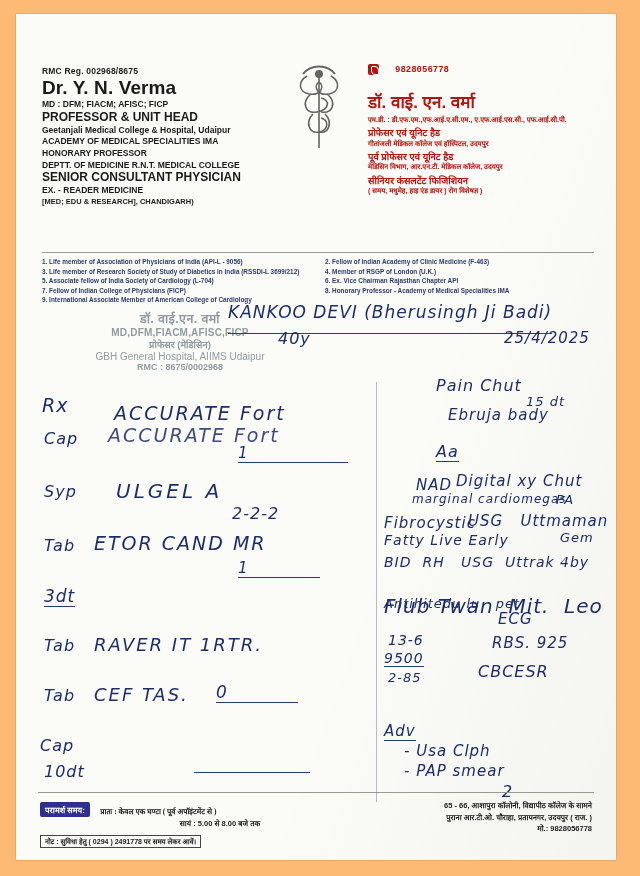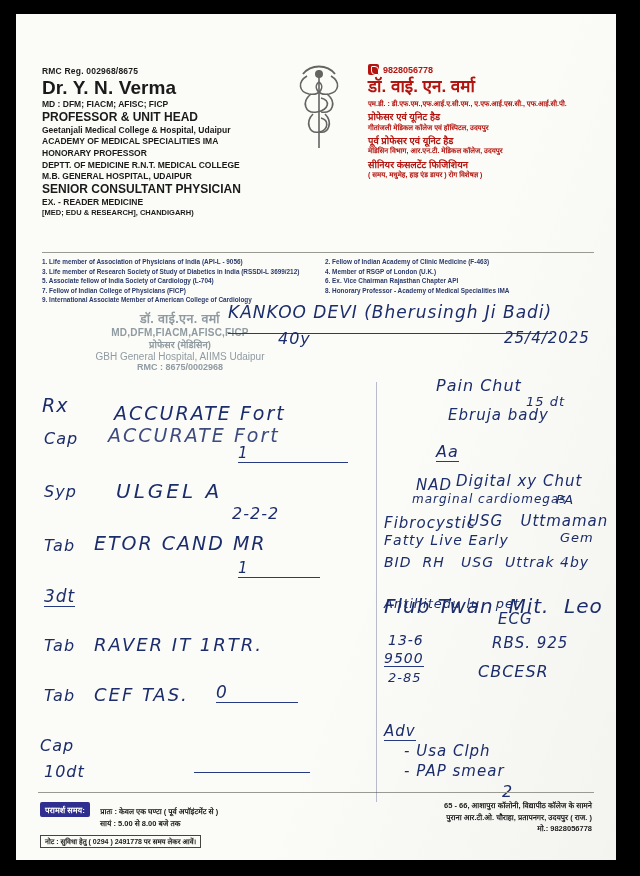"RMC Reg. 002968/8675" .page { background: #000000 -> #fdba74 }
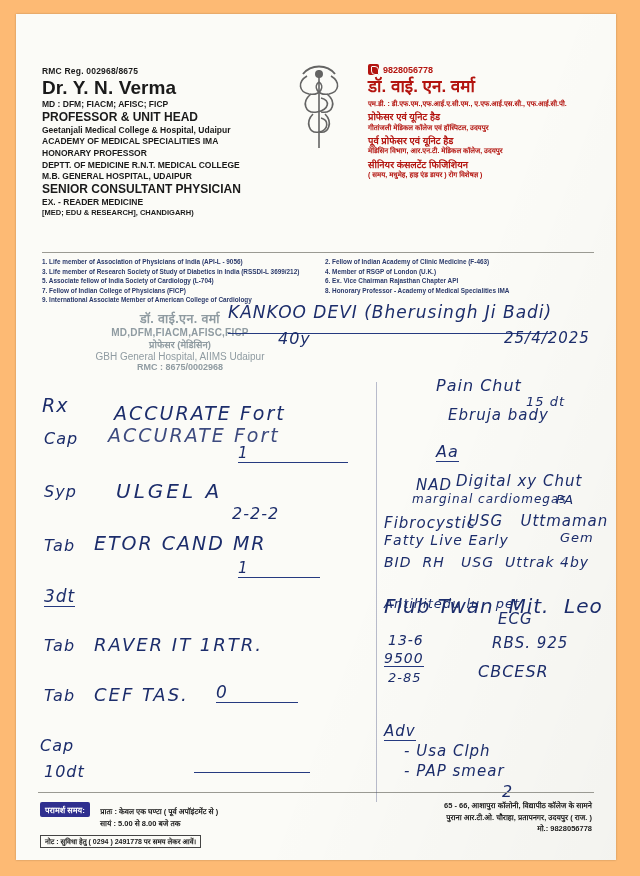"9828056778" .phone-line { font-family: none -> Liberation Mono, monospace; gap: 4px -> 16px; margin-bottom: 3px -> 19px }
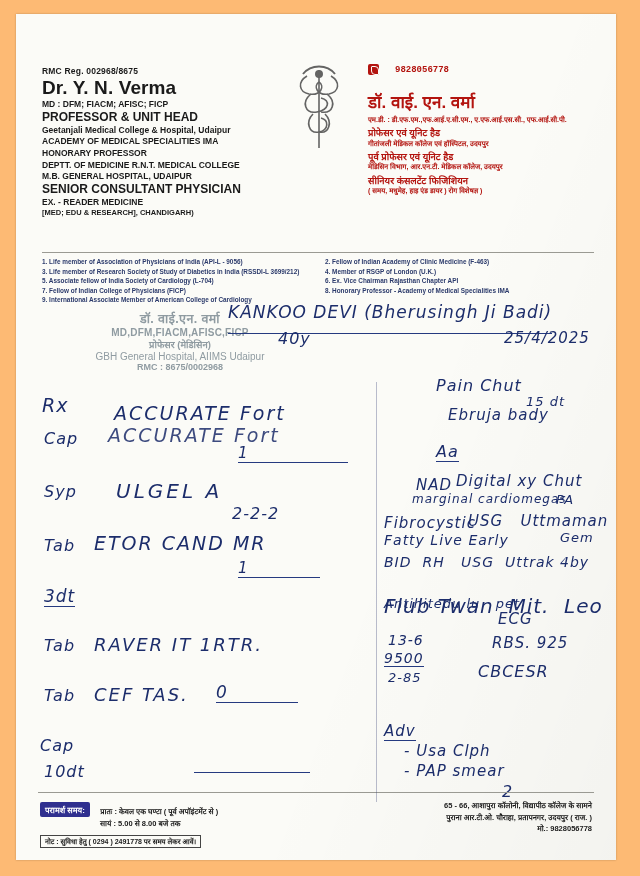"M.B. GENERAL HOSPITAL, UDAIPUR" div.sub { html: <div>M.B. GENERAL HOSPITAL, UDAIPUR</div> -> none }
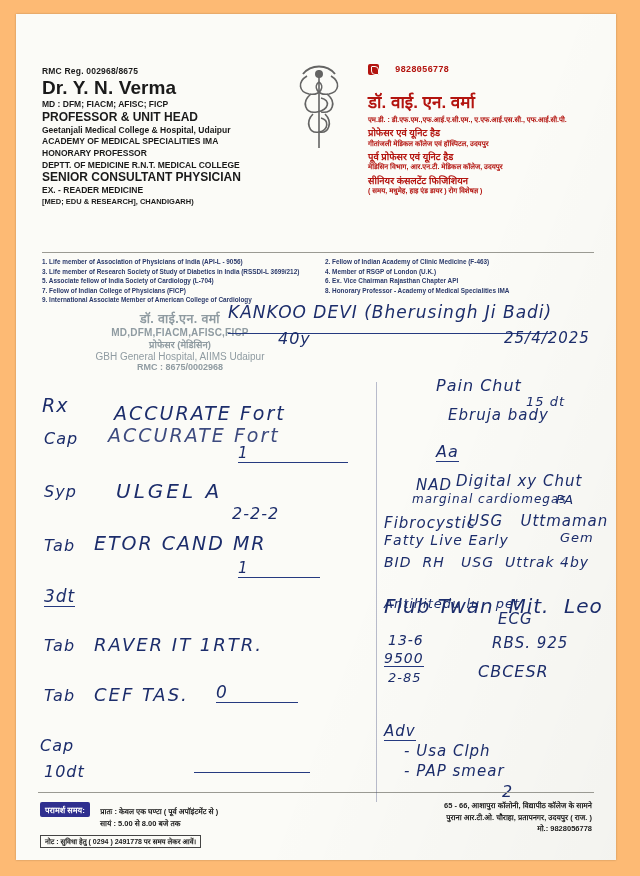"प्रातः : केवल एक घण्टा" span.foot-txt { font-family: none -> Liberation Serif, serif }
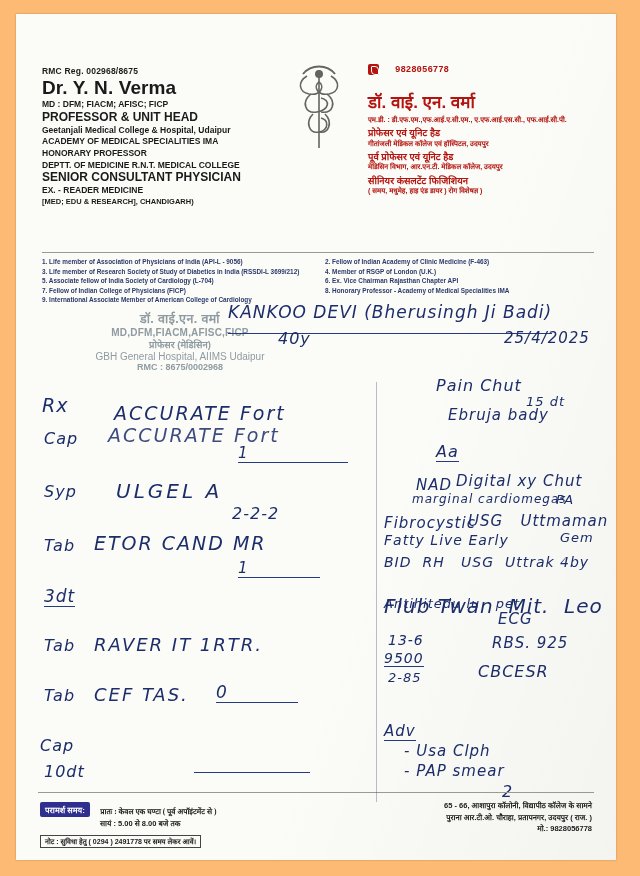"सायं : 5.00 से 8.00" div.foot-txt { text-align: none -> center }
